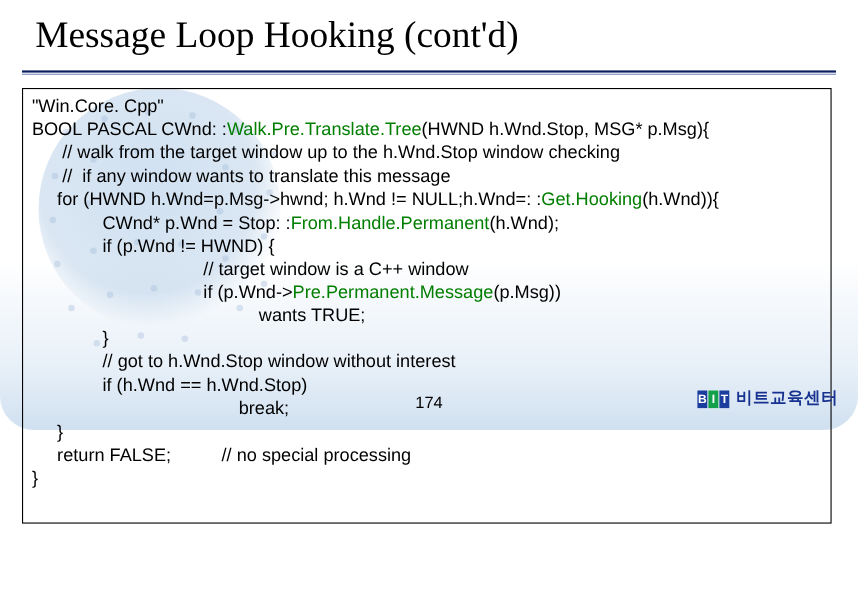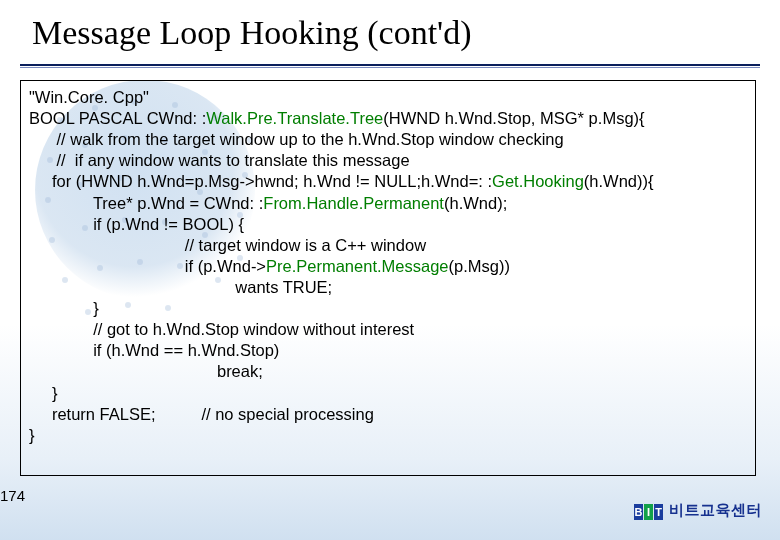"Message Loop Hooking (cont'd)" .slide { border-radius: none -> 31px; height: 540px -> 391px }
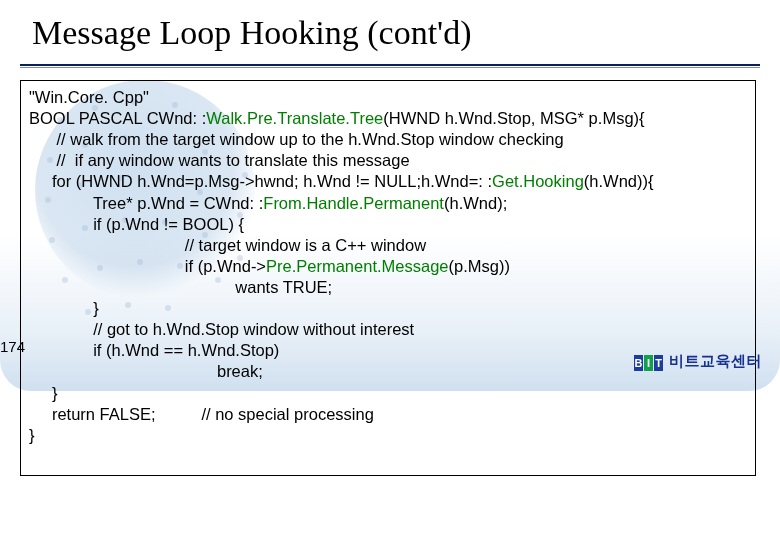"Tree* p.Wnd = CWnd: :" span { text: Tree* p.Wnd = CWnd -> CWnd* p.Wnd = Stop }
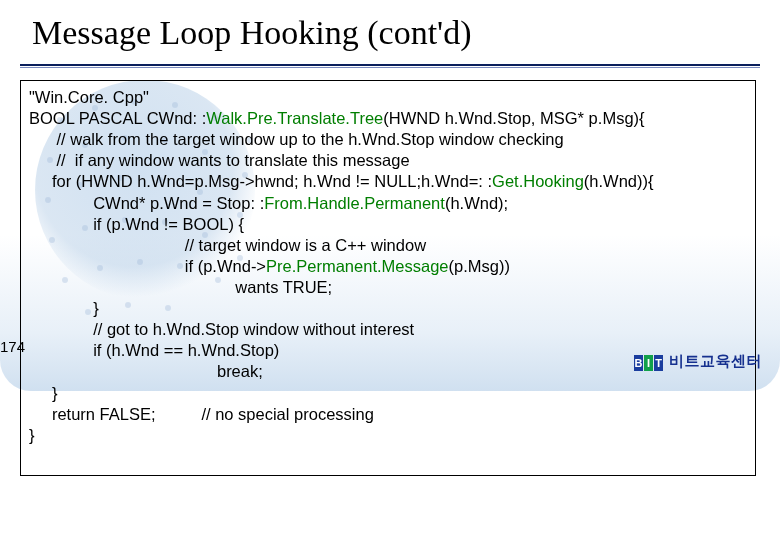"if (p.Wnd != BOOL) {" span { text: BOOL -> HWND }
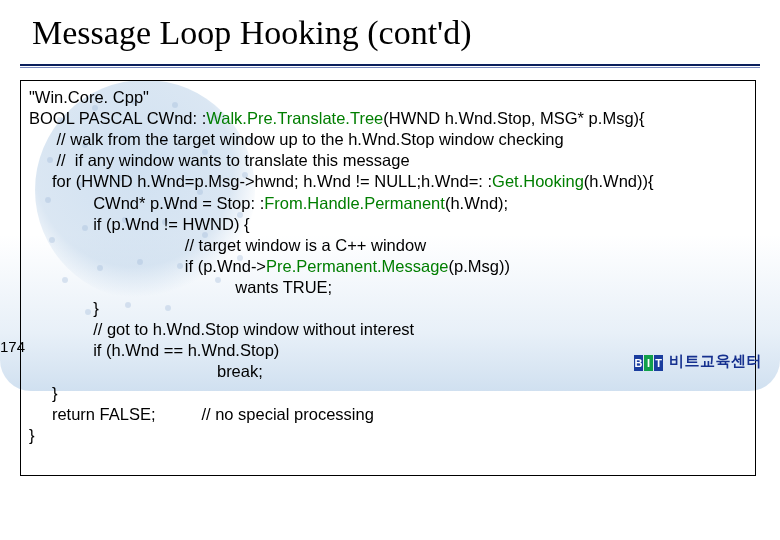"174" .page-num { bottom: 36px -> 16px; text-align: left -> center }
